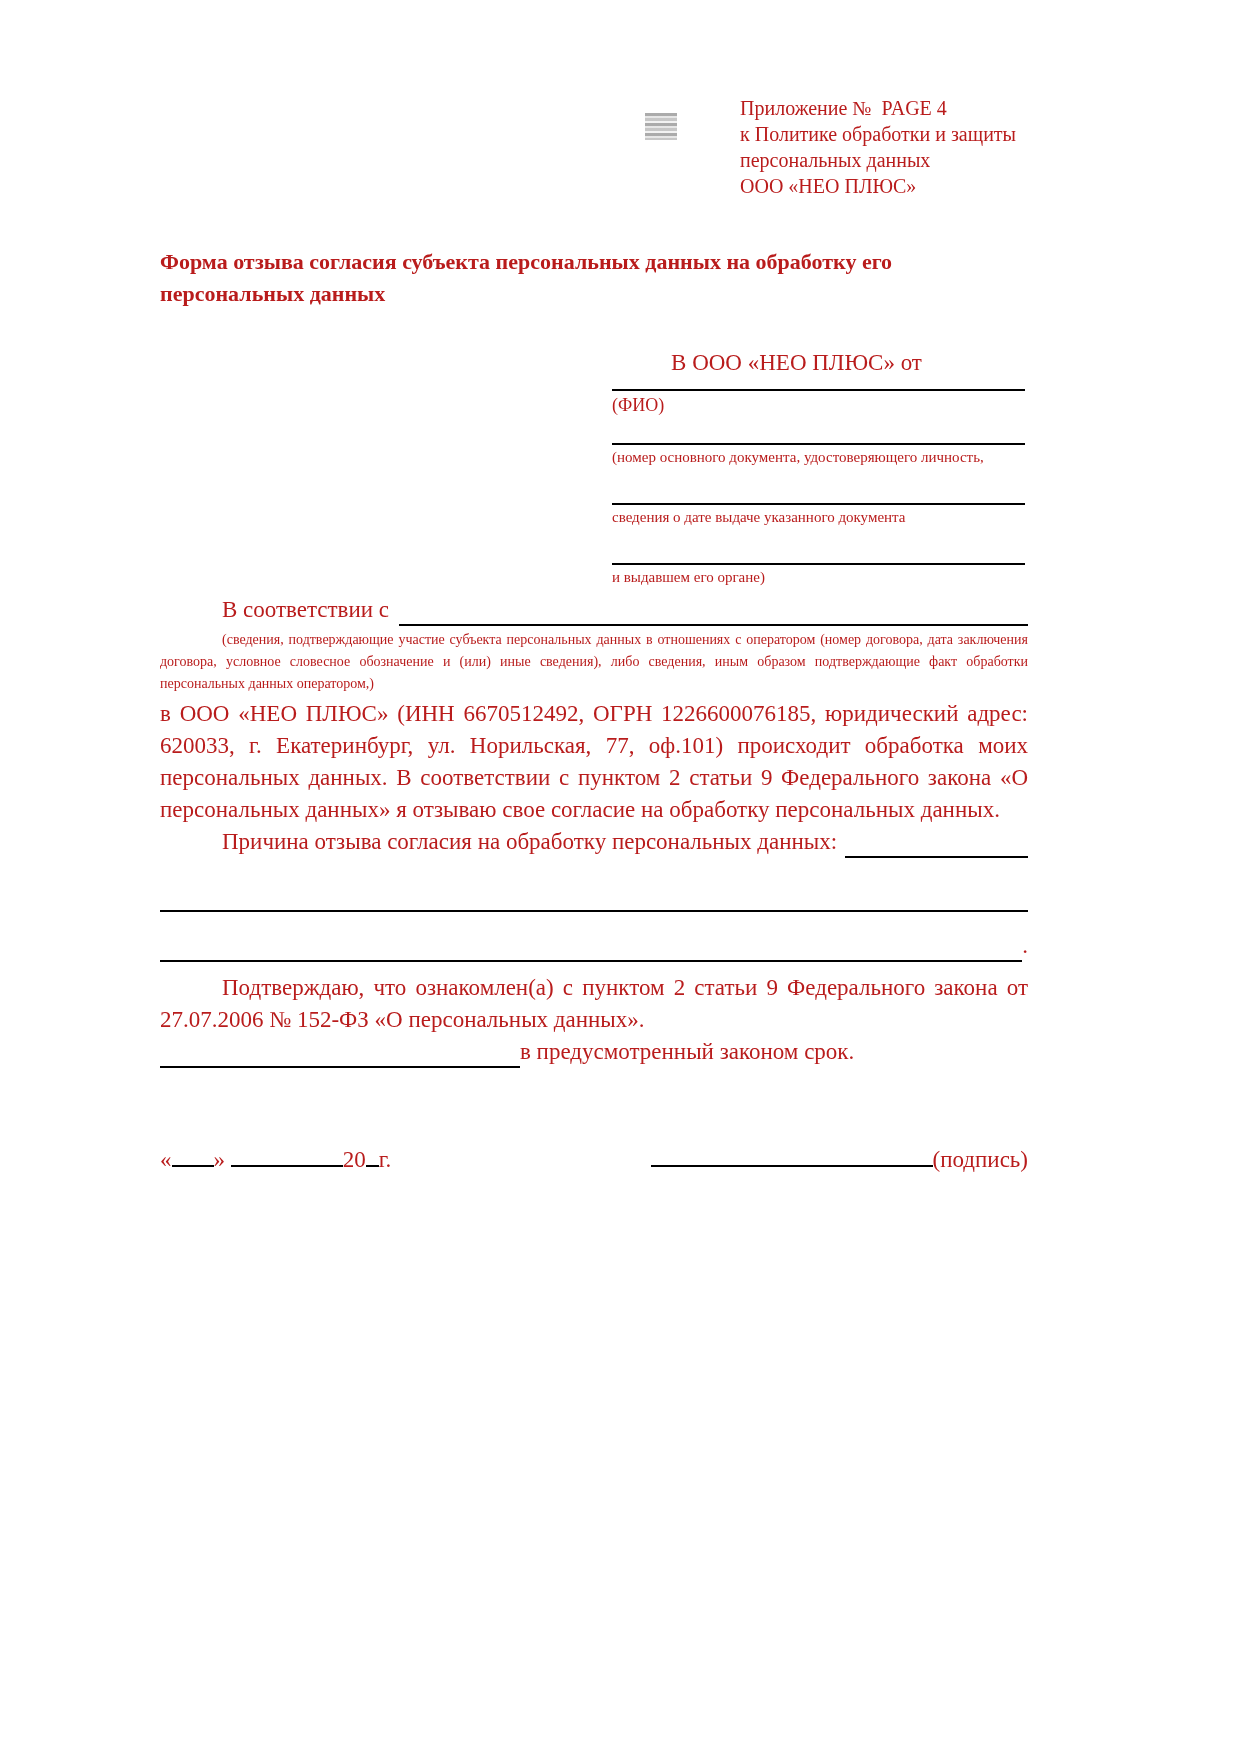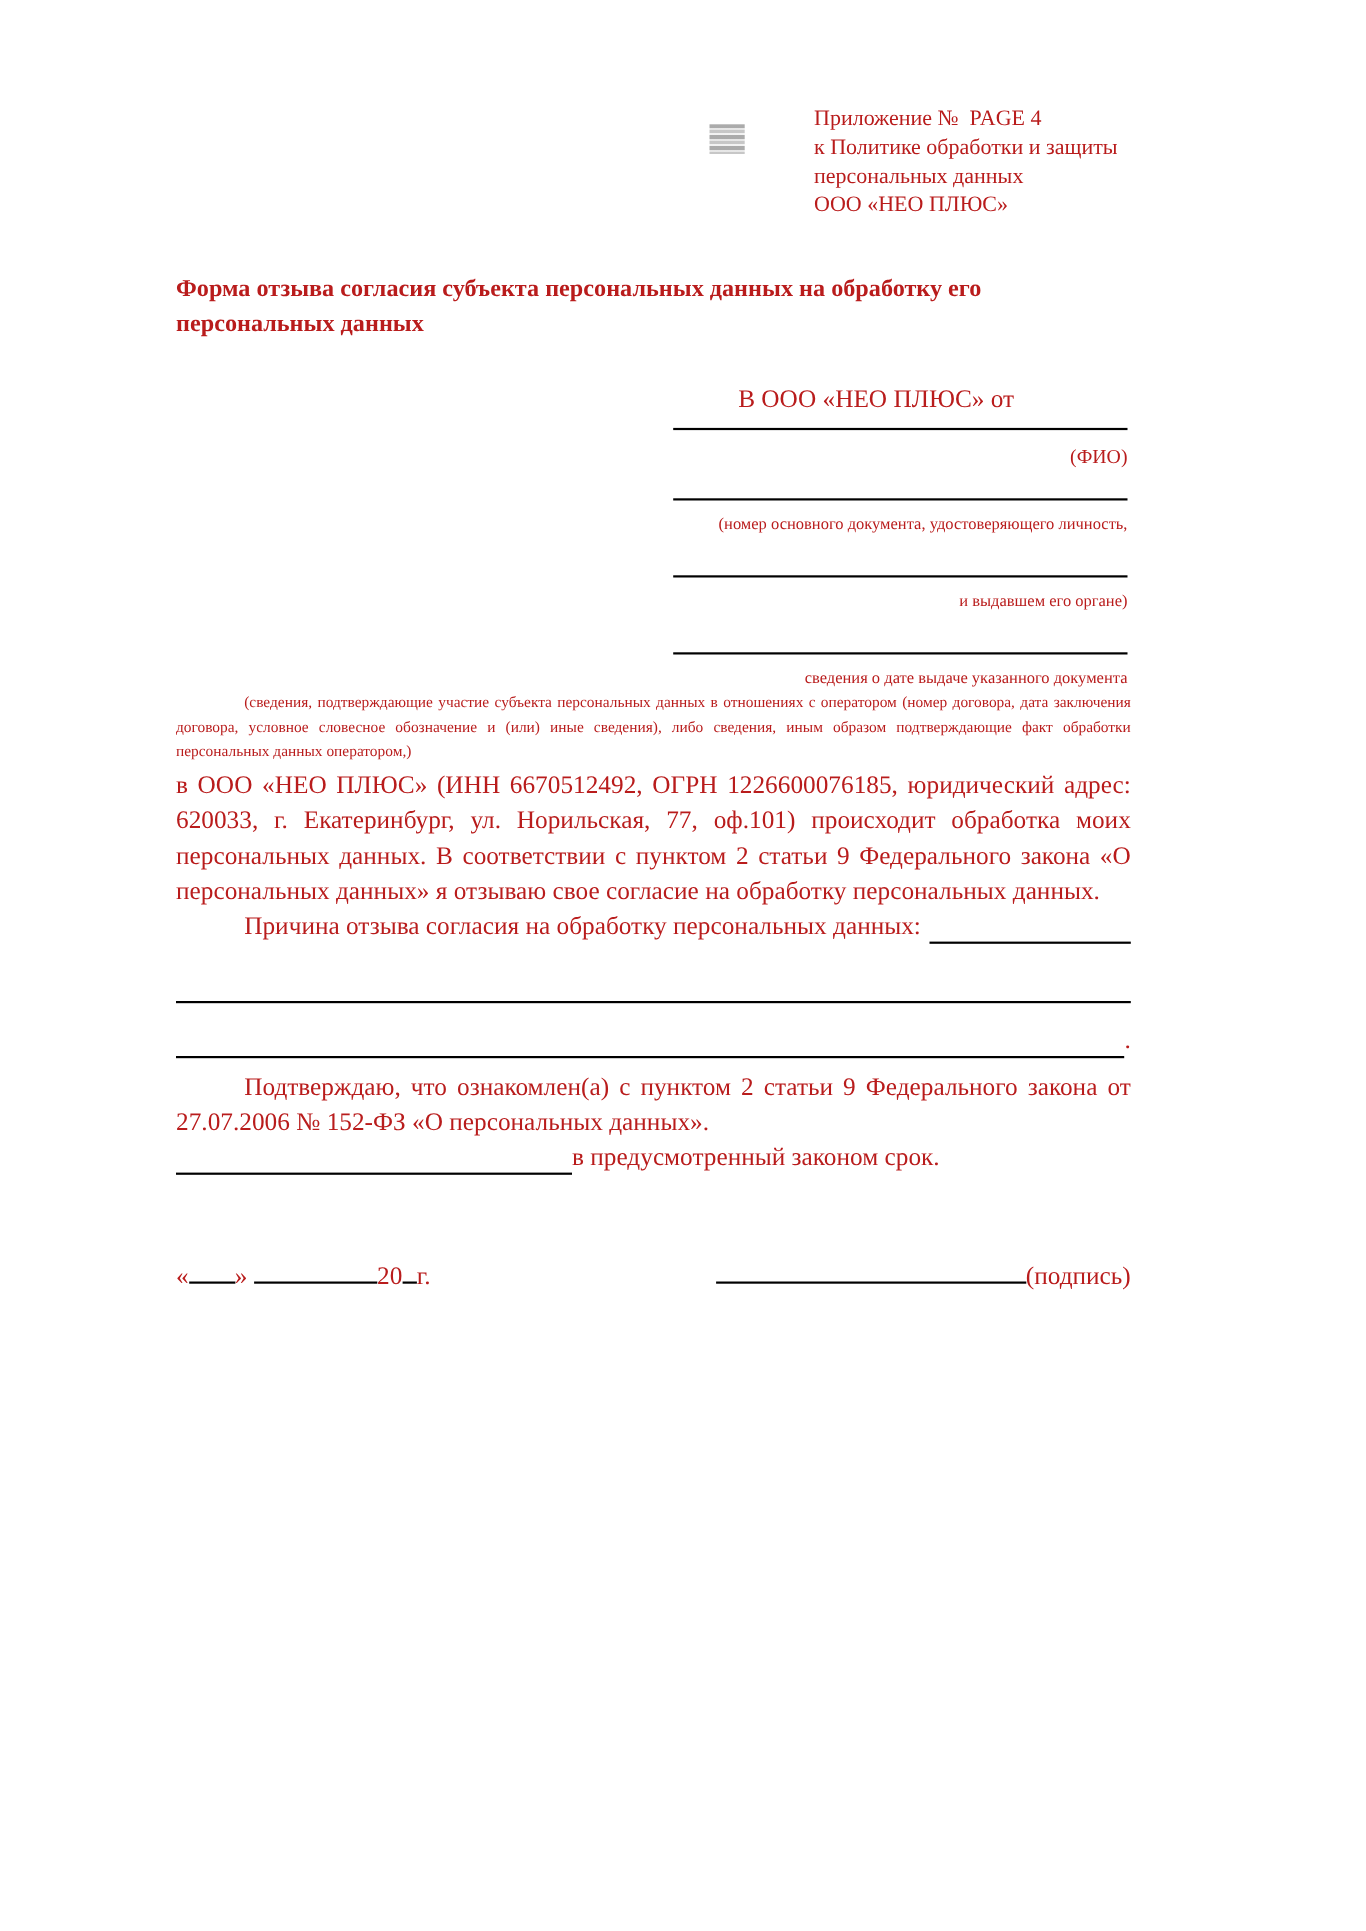"(ФИО)" .field .caption { padding-top: 14px -> 4px; text-align: right -> left }
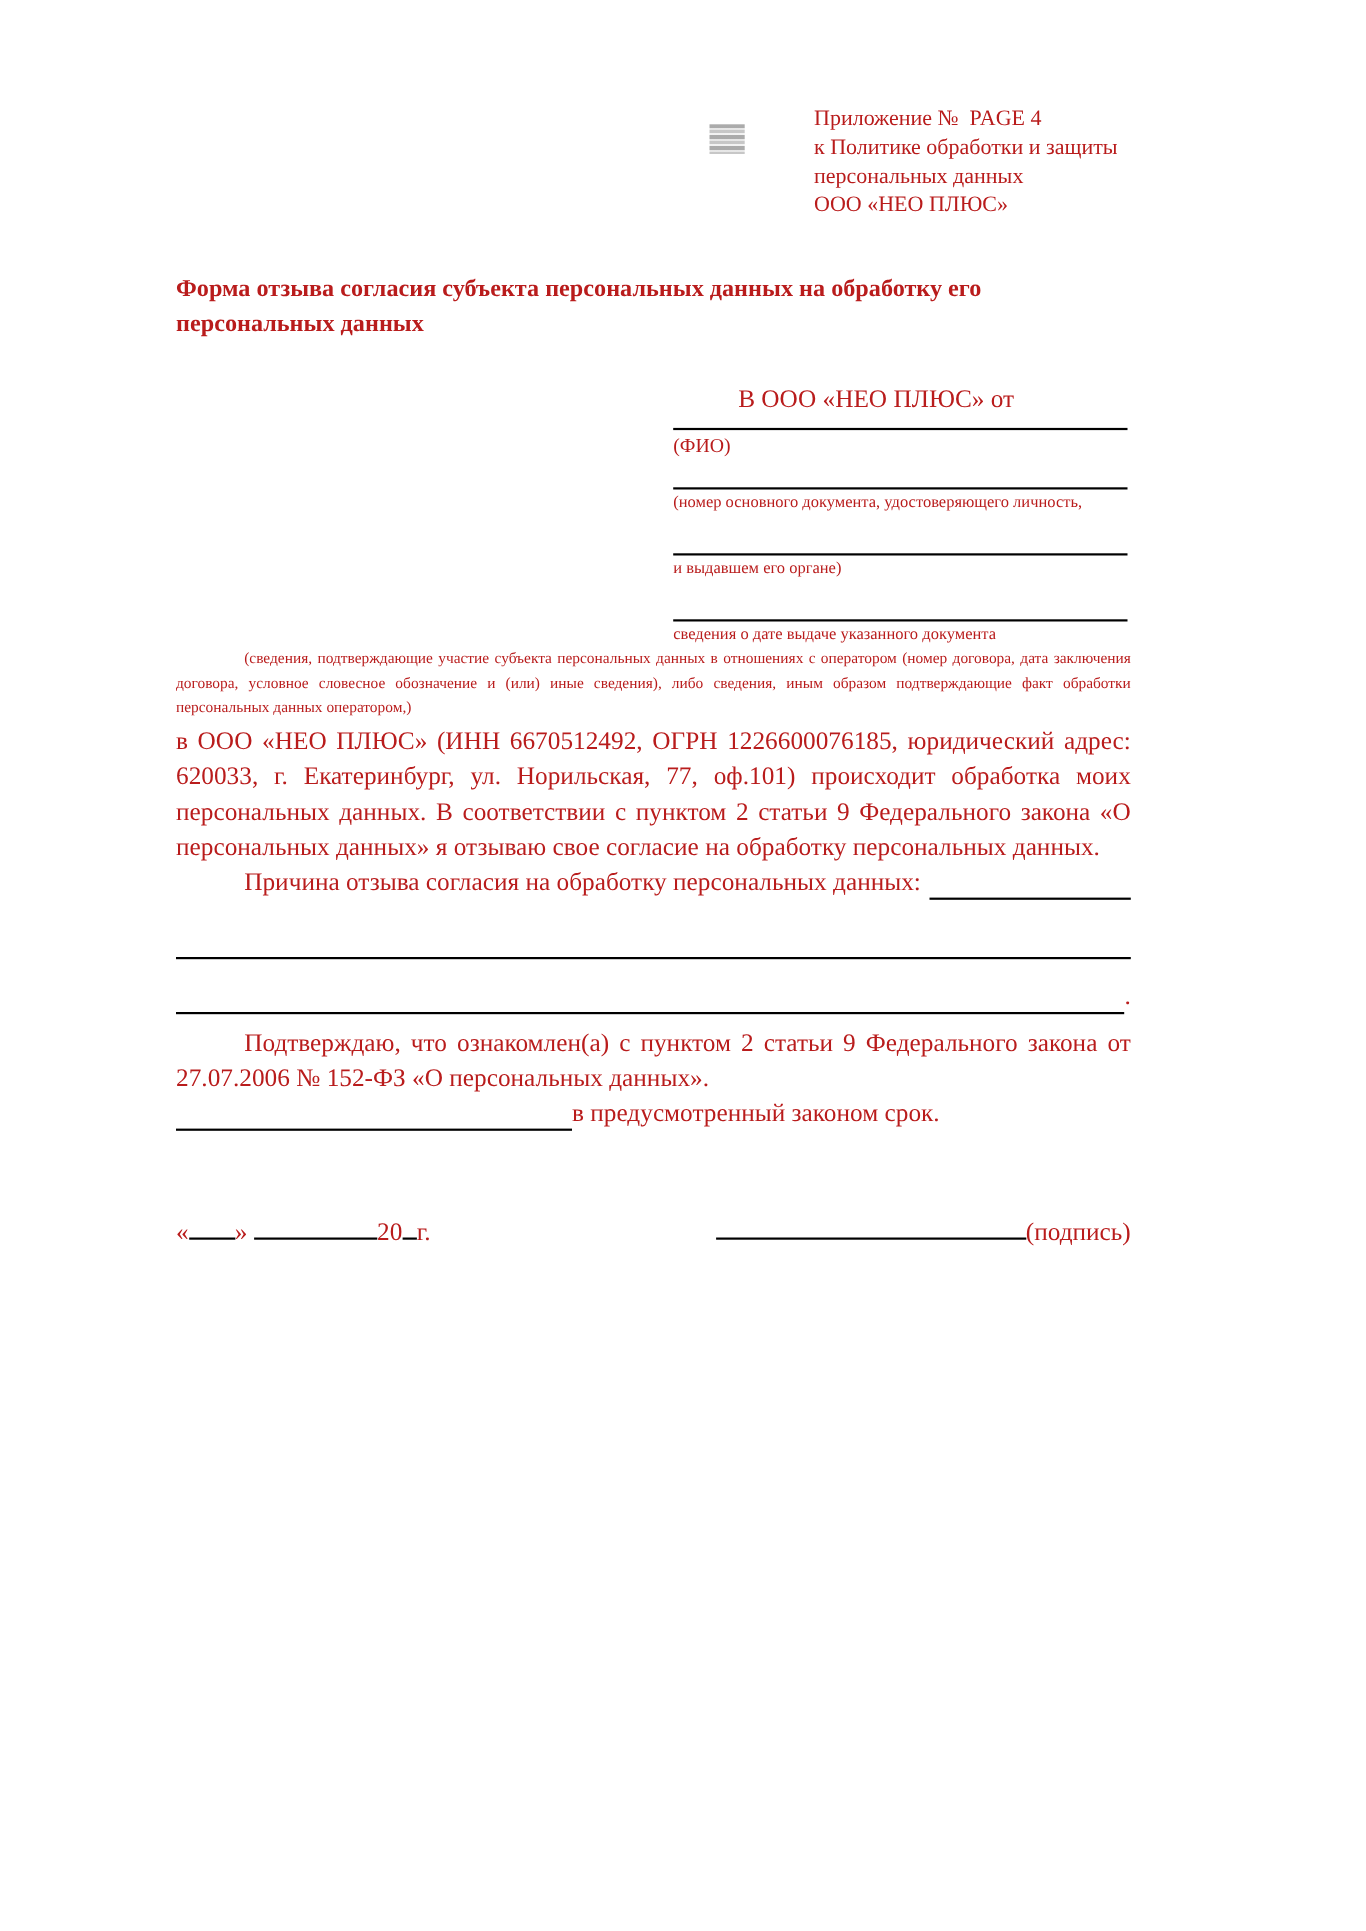"и выдавшем его органе)" div.field { order: before "сведения о дате выдаче указанного" -> after "сведения о дате выдаче указанного" }
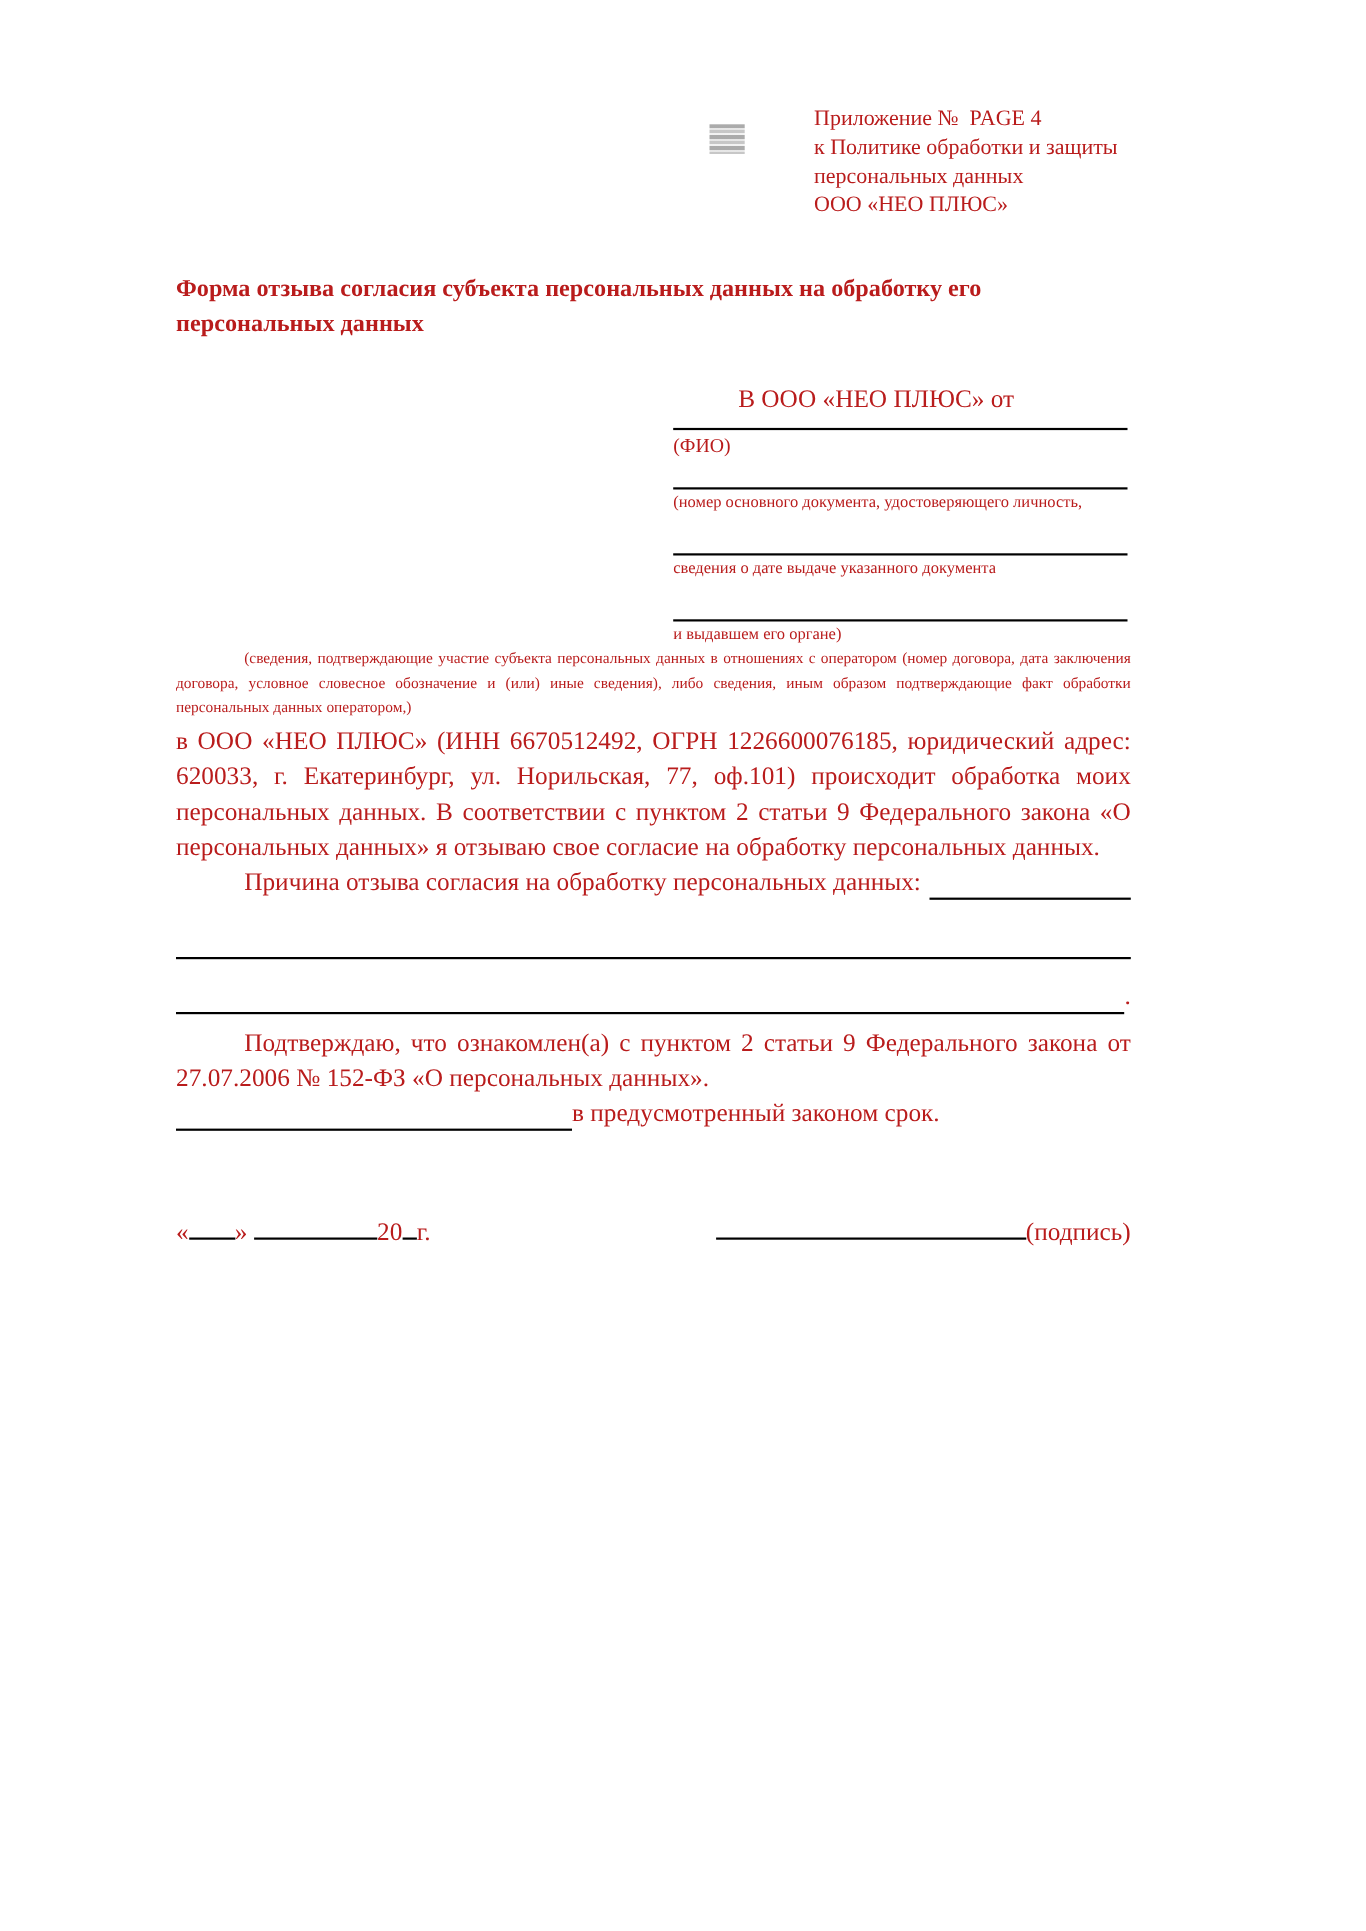"В соответствии с" div.flexrow { html: none -> <div> <span>В соответствии с</span> <span></span> </div> }
